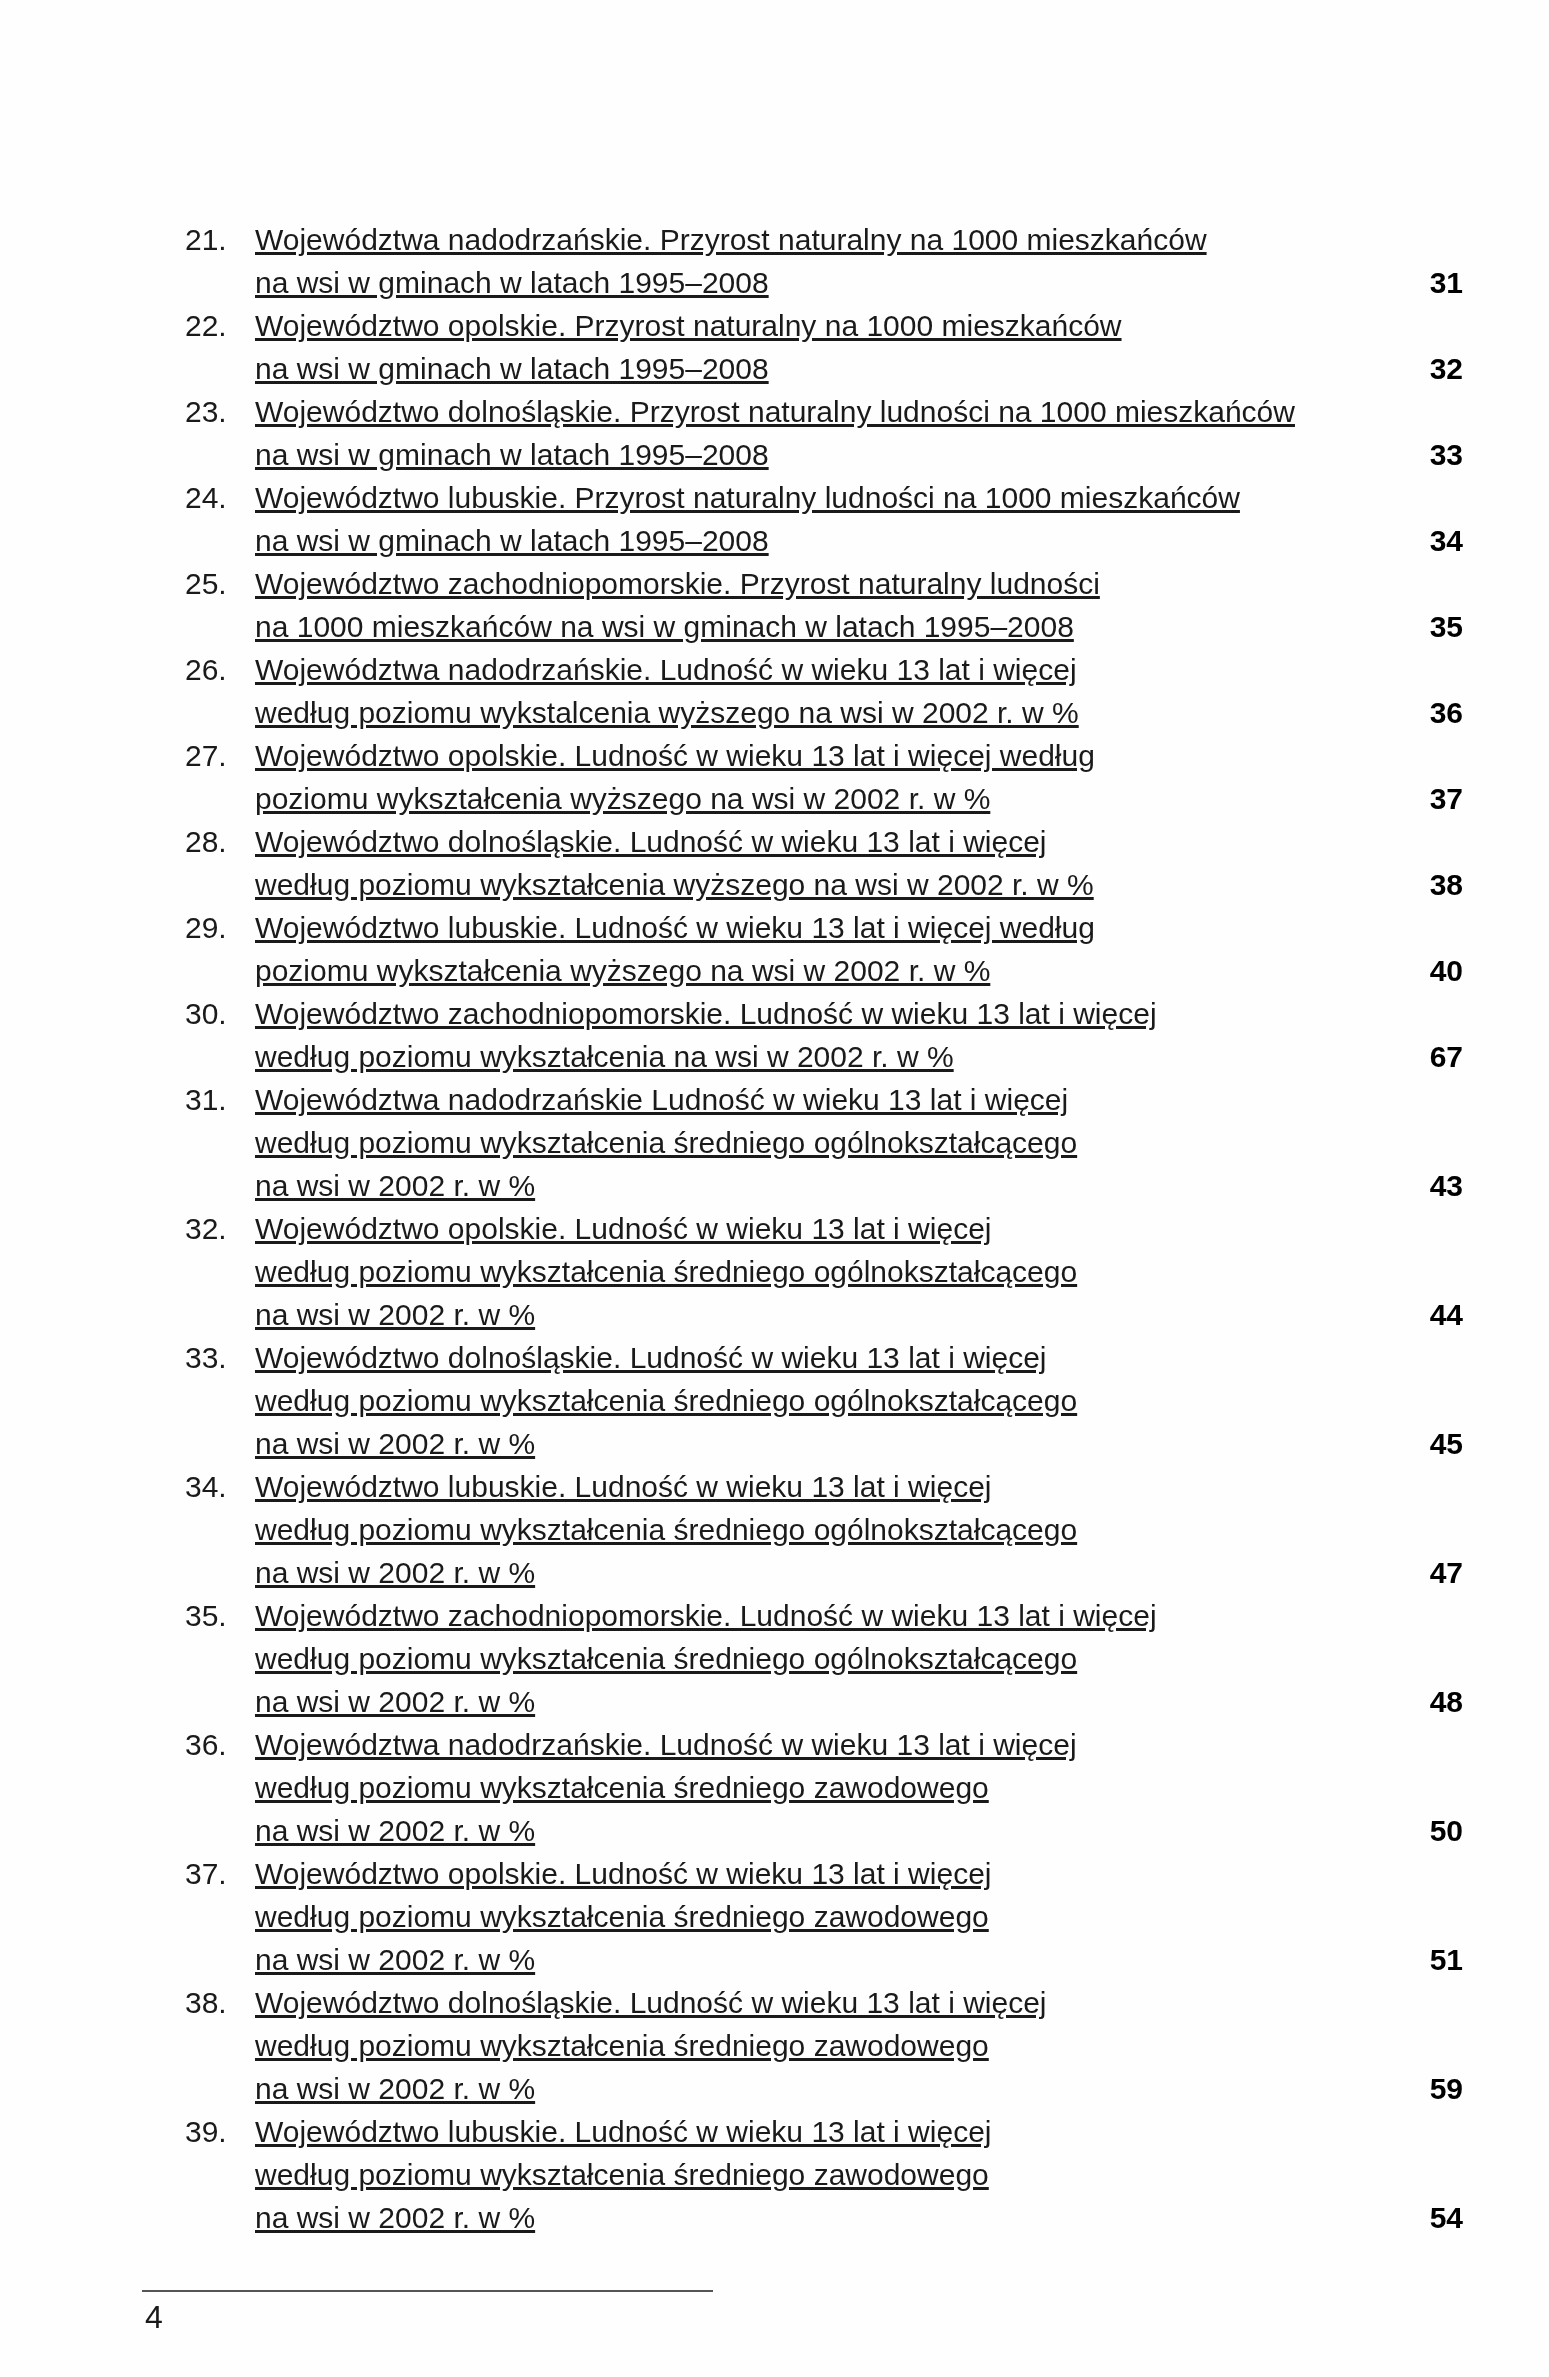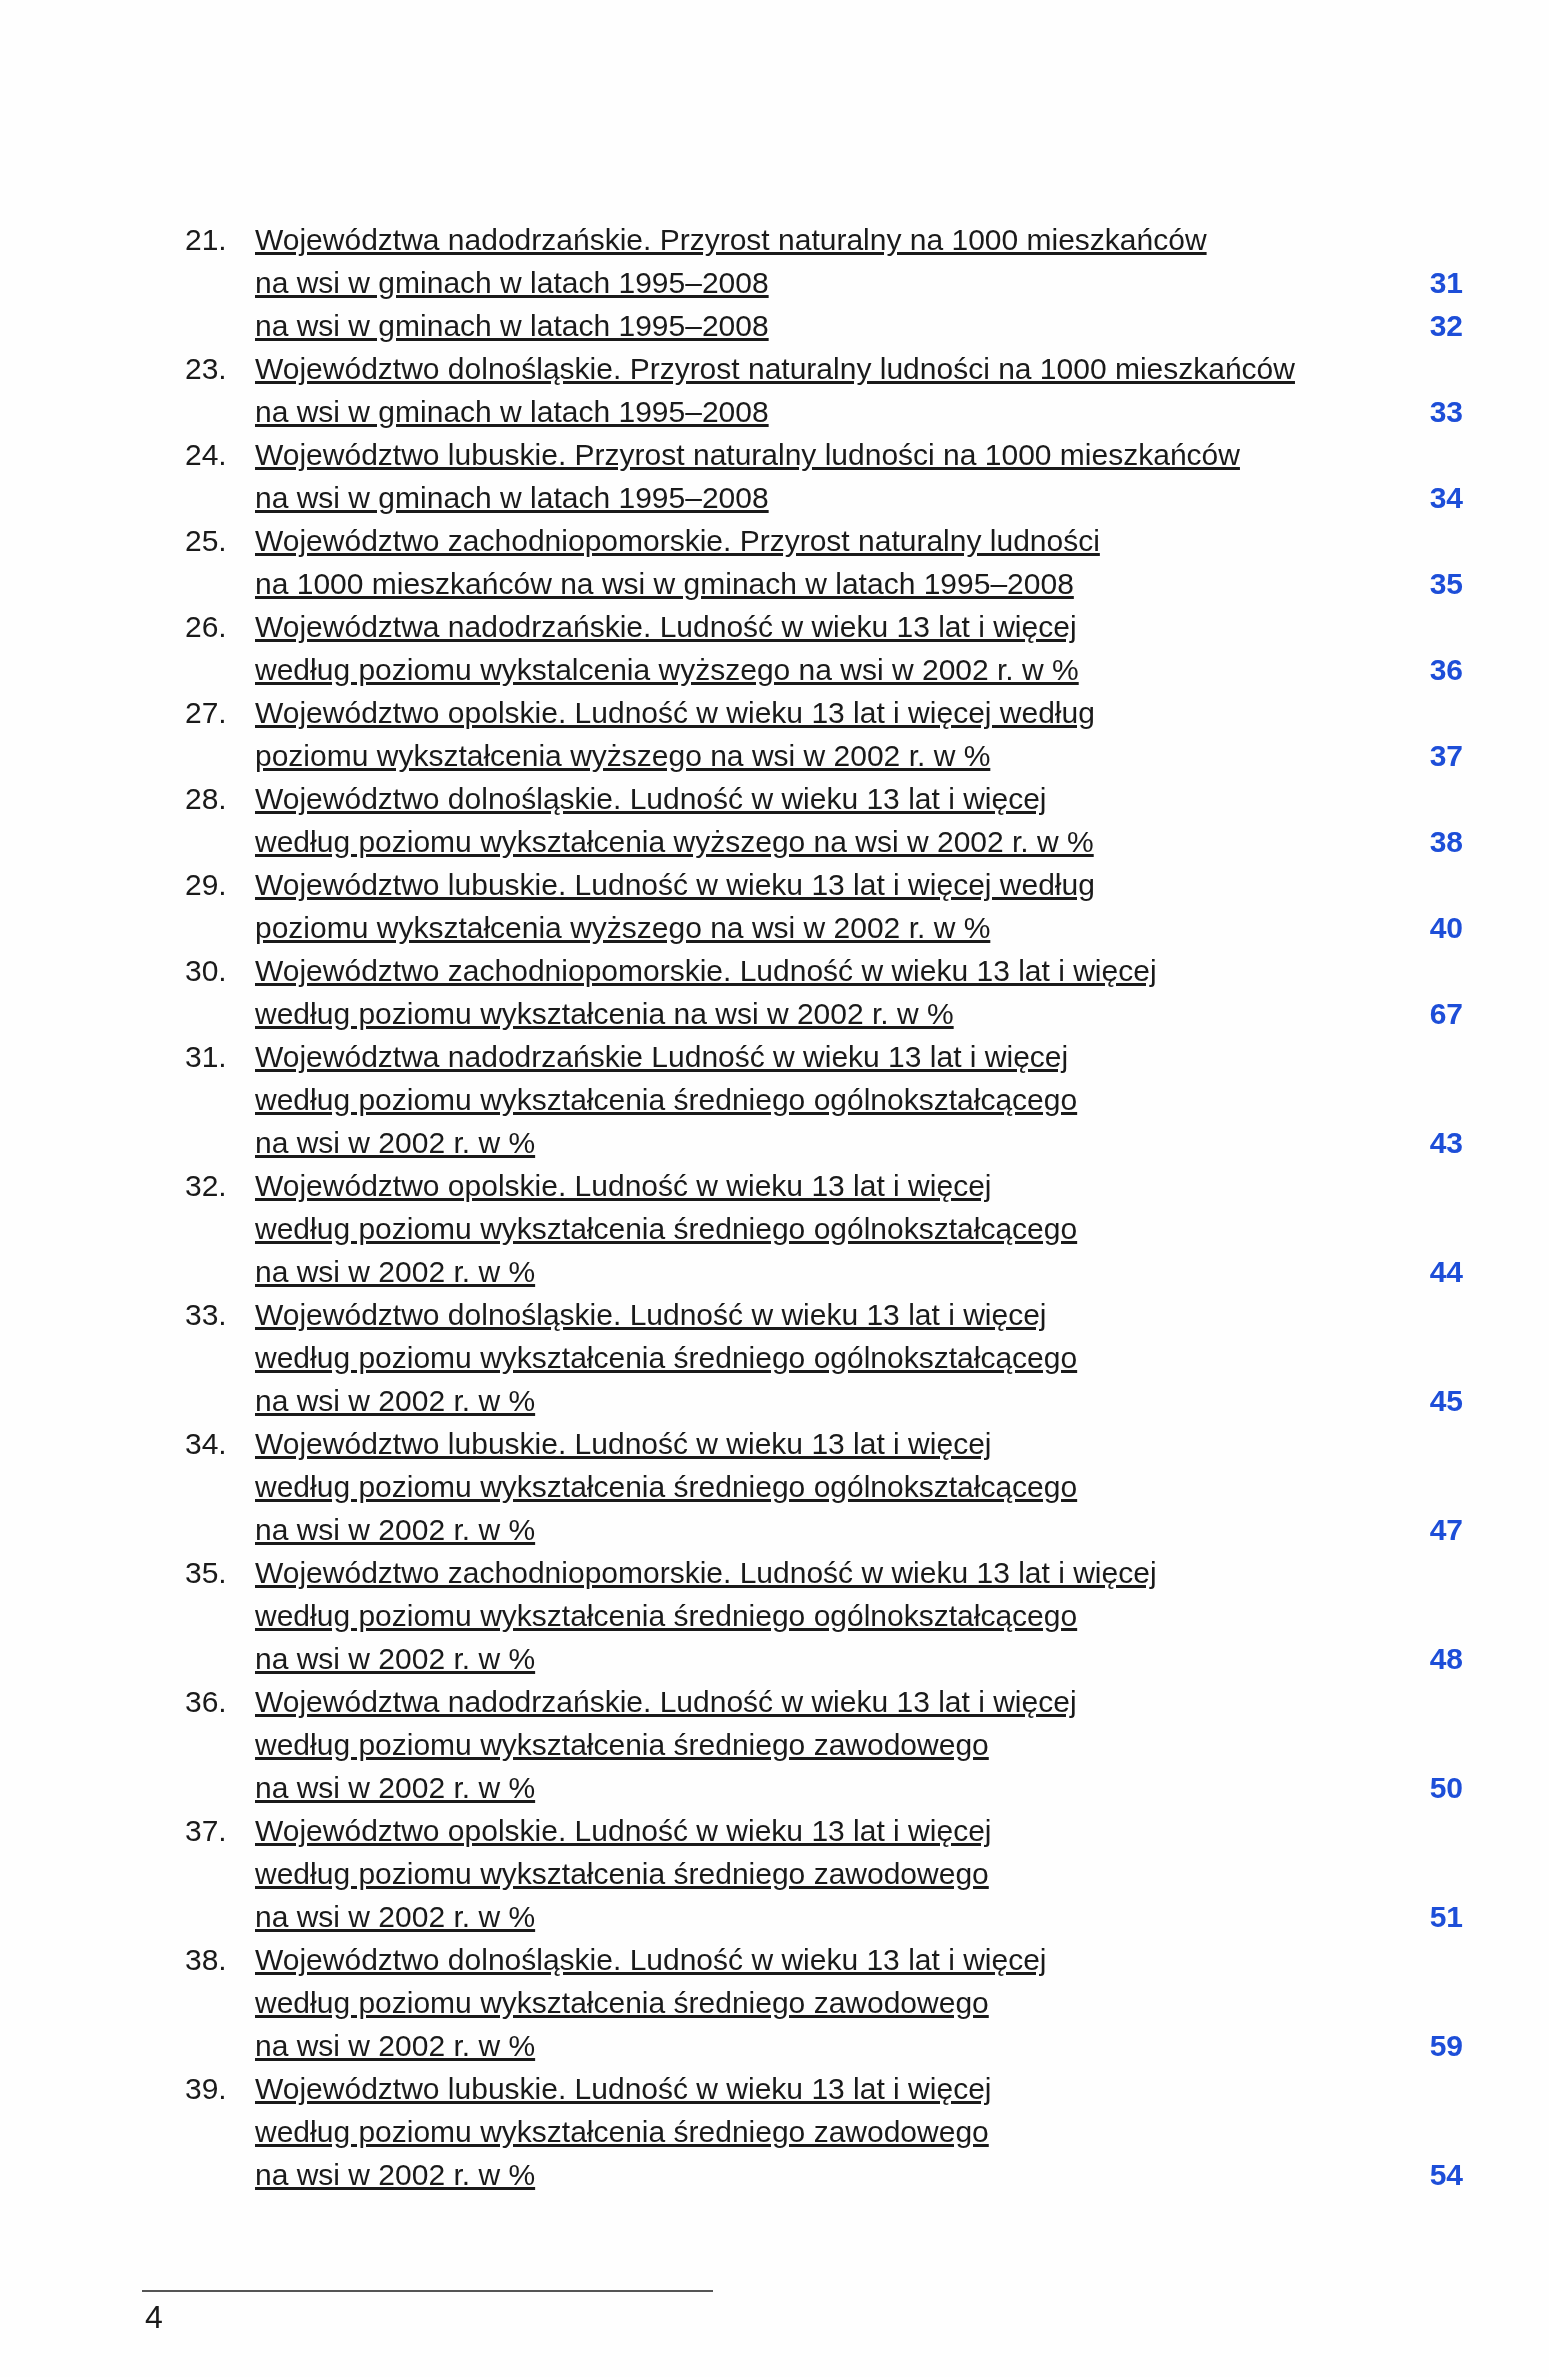"31" .pageno { color: #1d4ed8 -> #000000 }
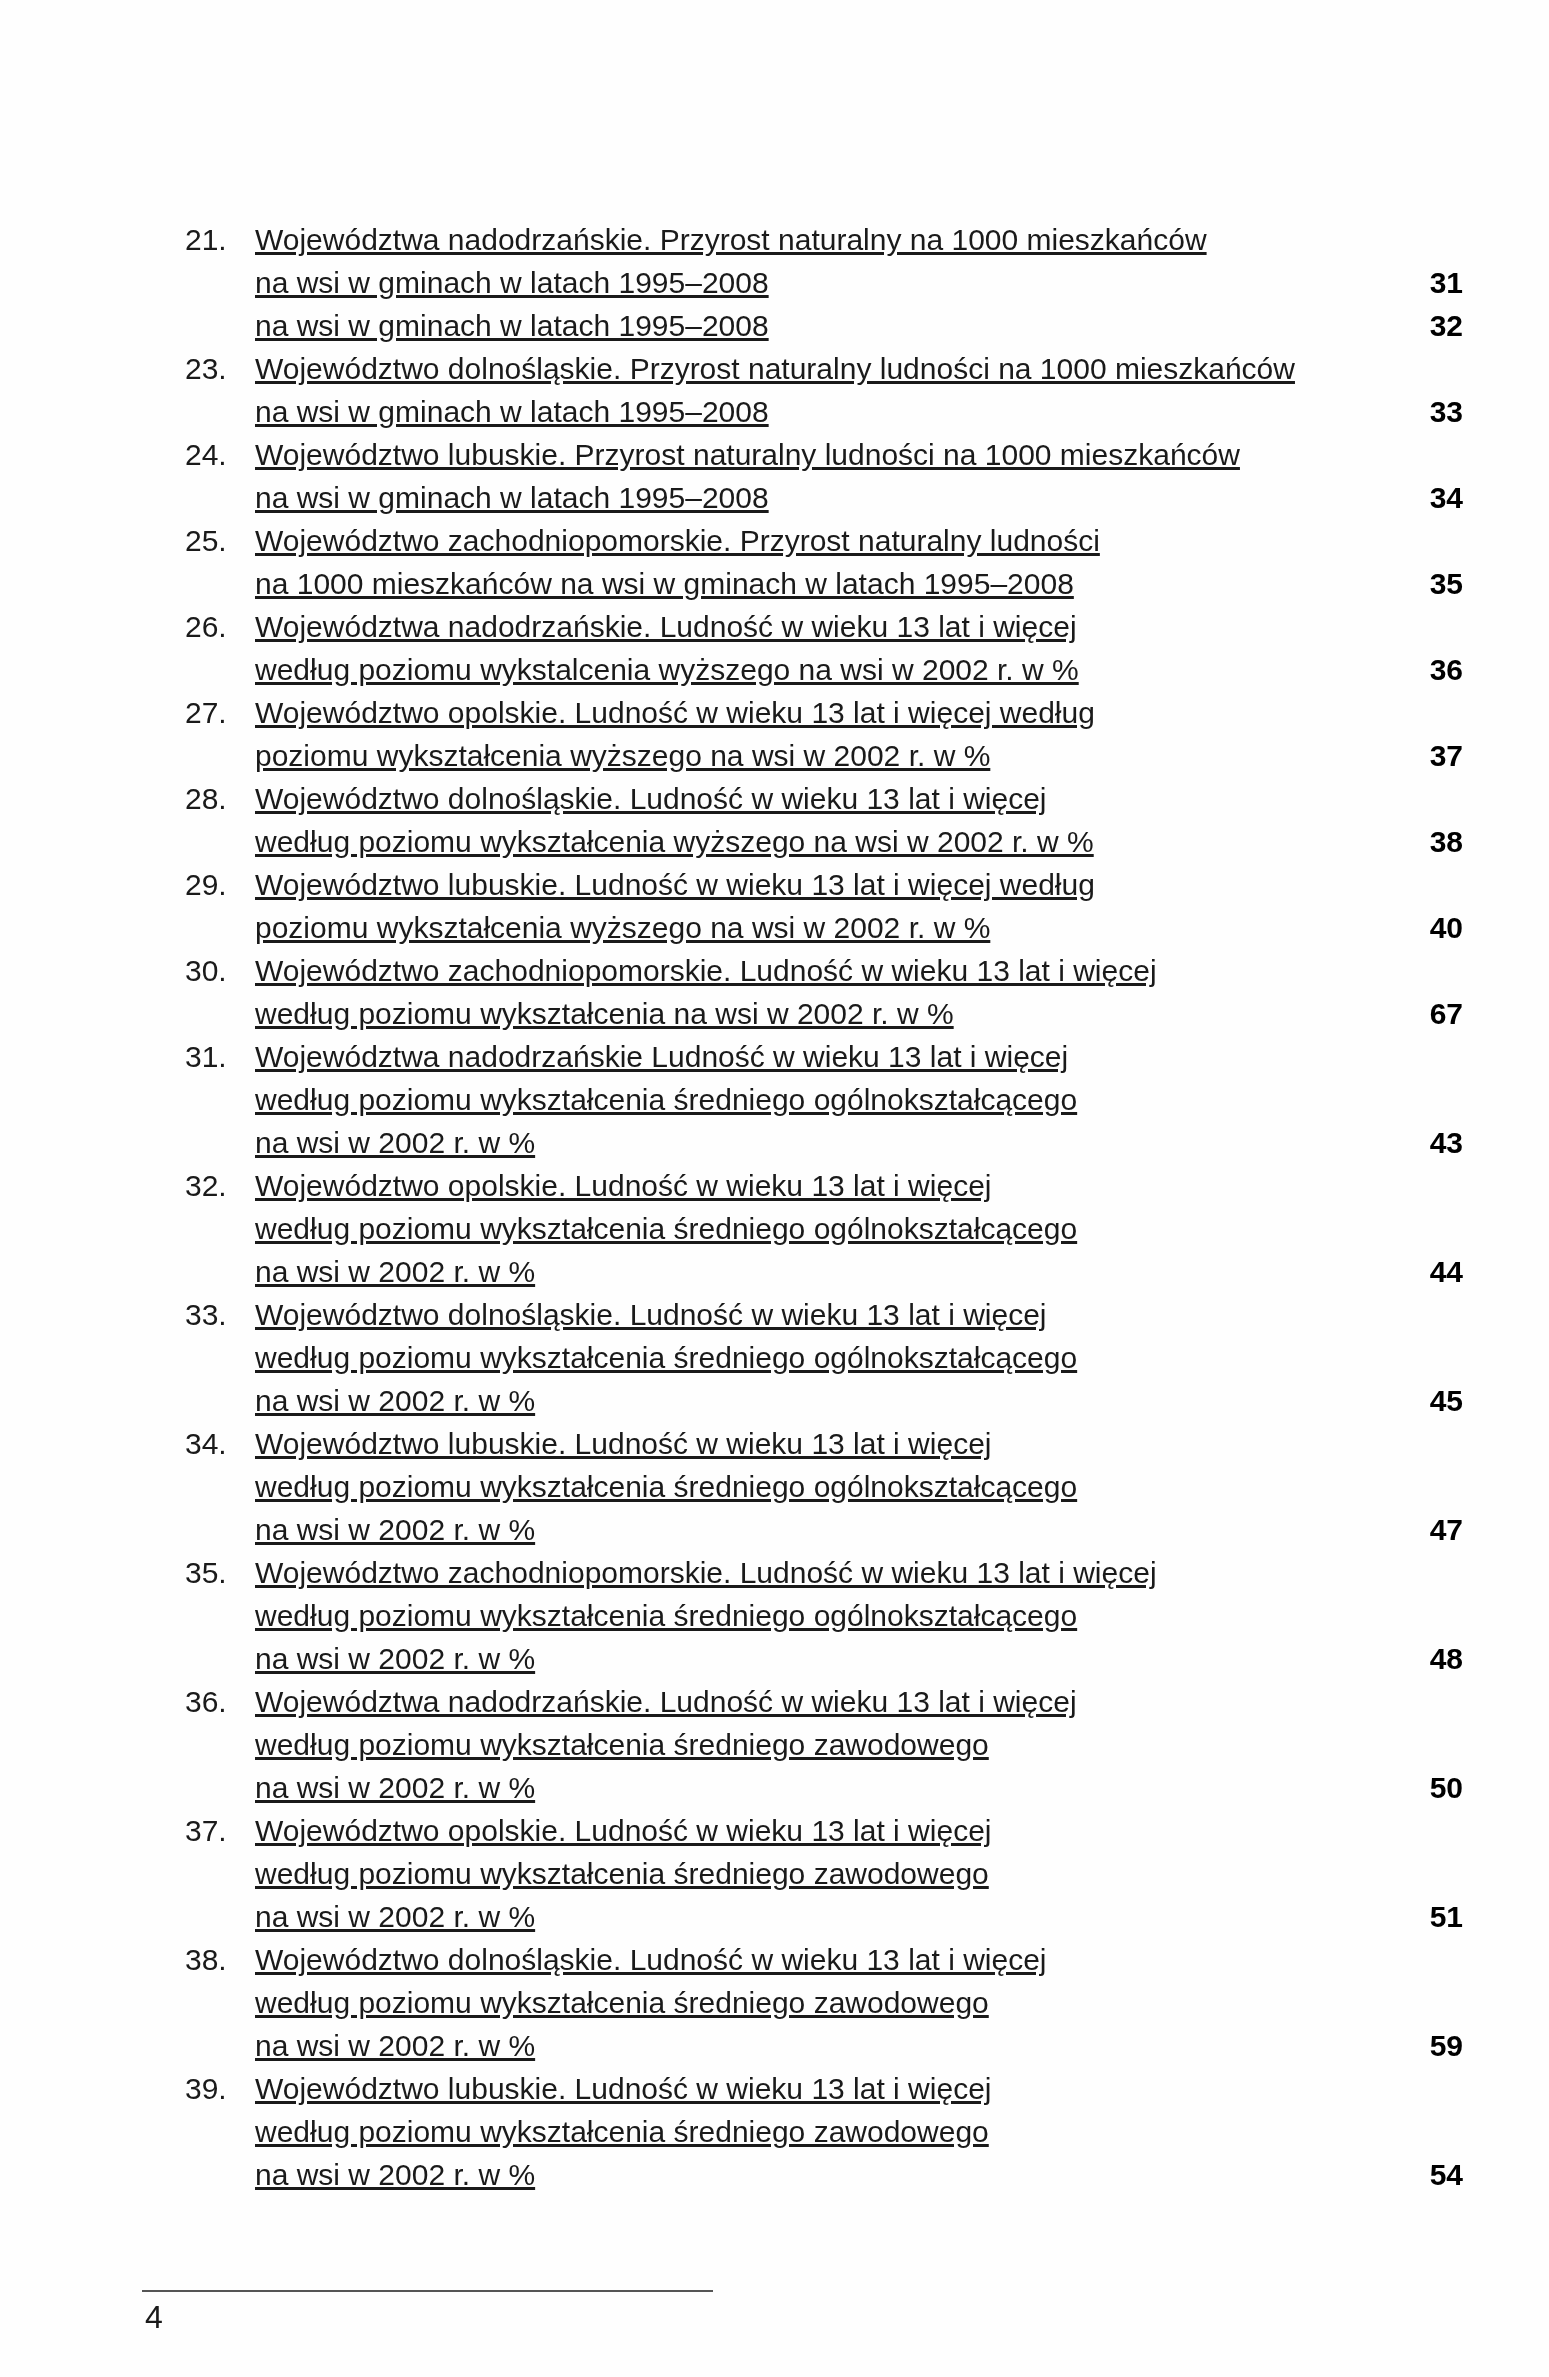"22." div.line { html: none -> <div> <span>22.</span> <span>Województwo opolskie. Przyrost naturalny na 1000 mieszkańców</span> </div> }
